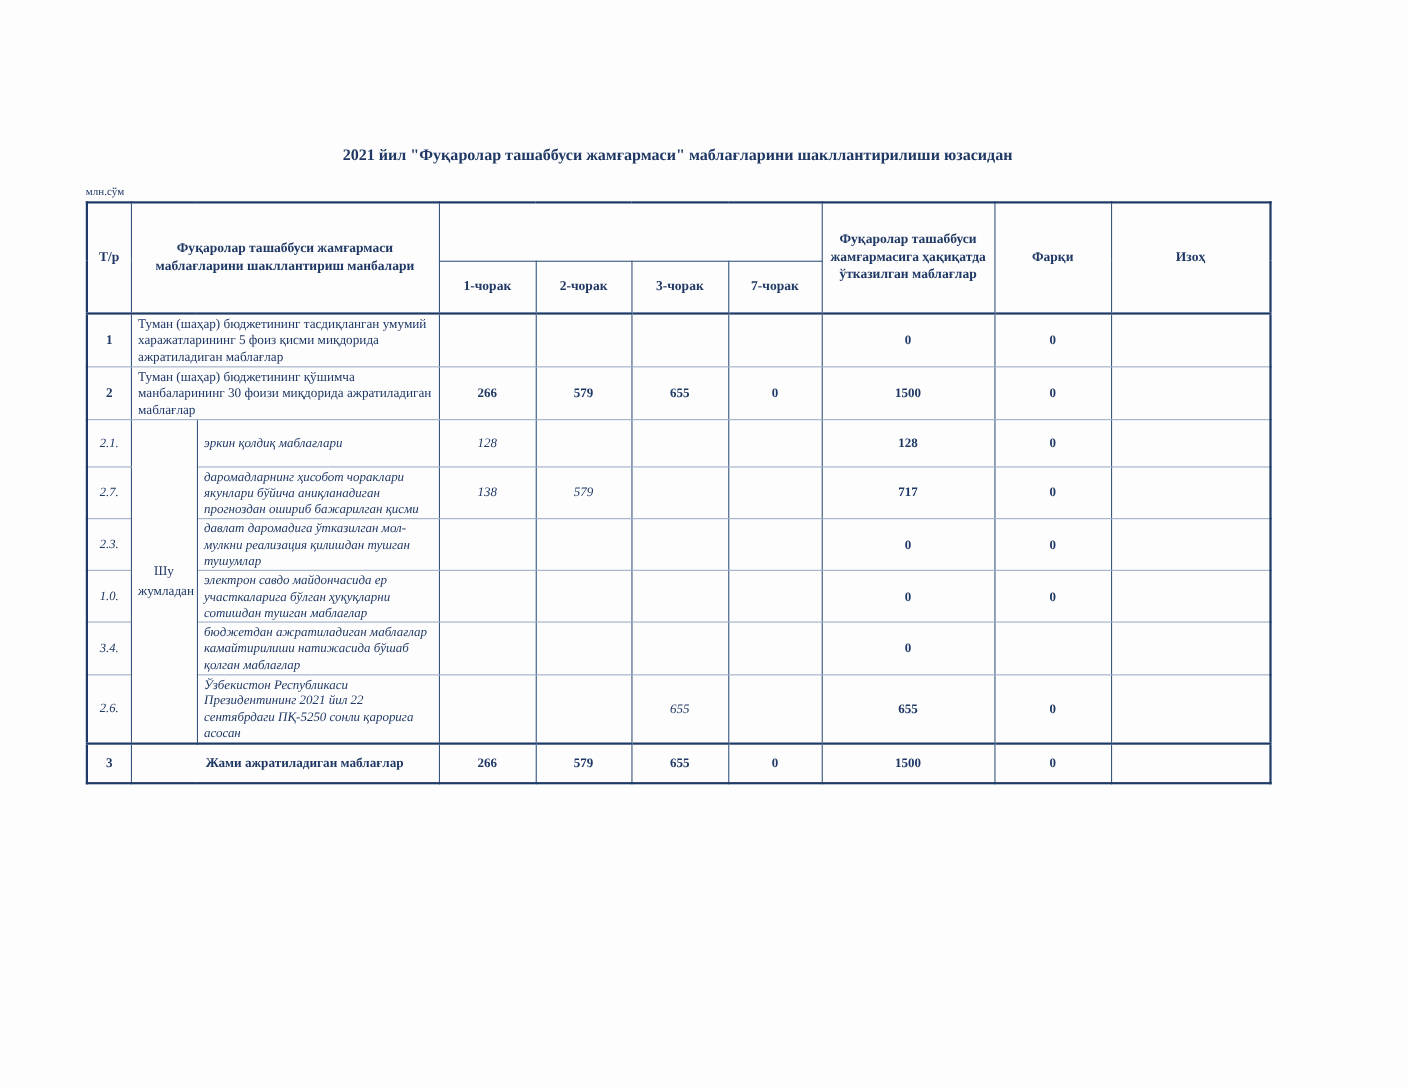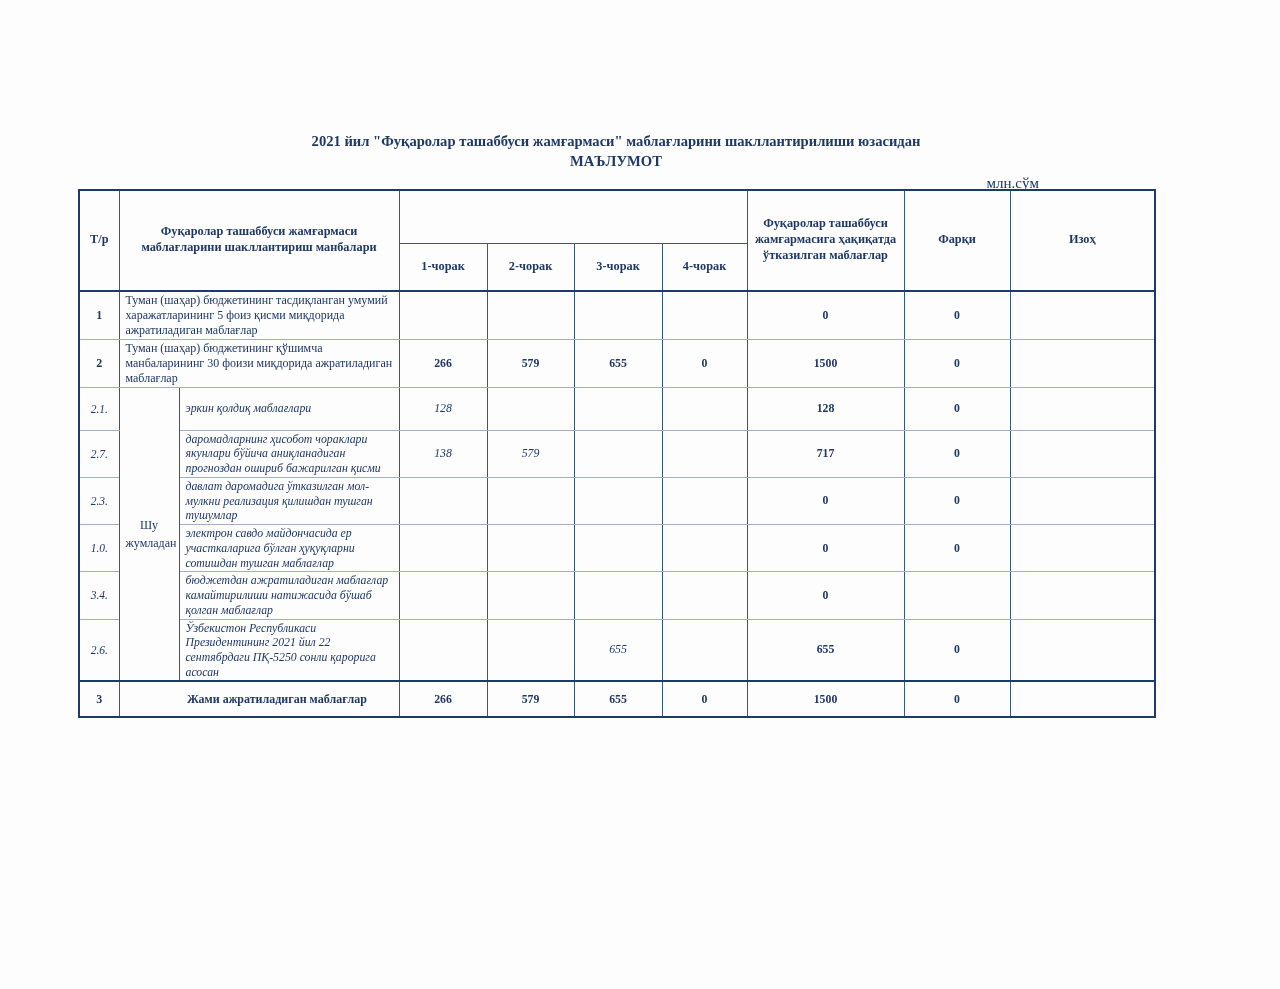"МАЪЛУМОТ" div { html: <div>МАЪЛУМОТ</div> -> none }
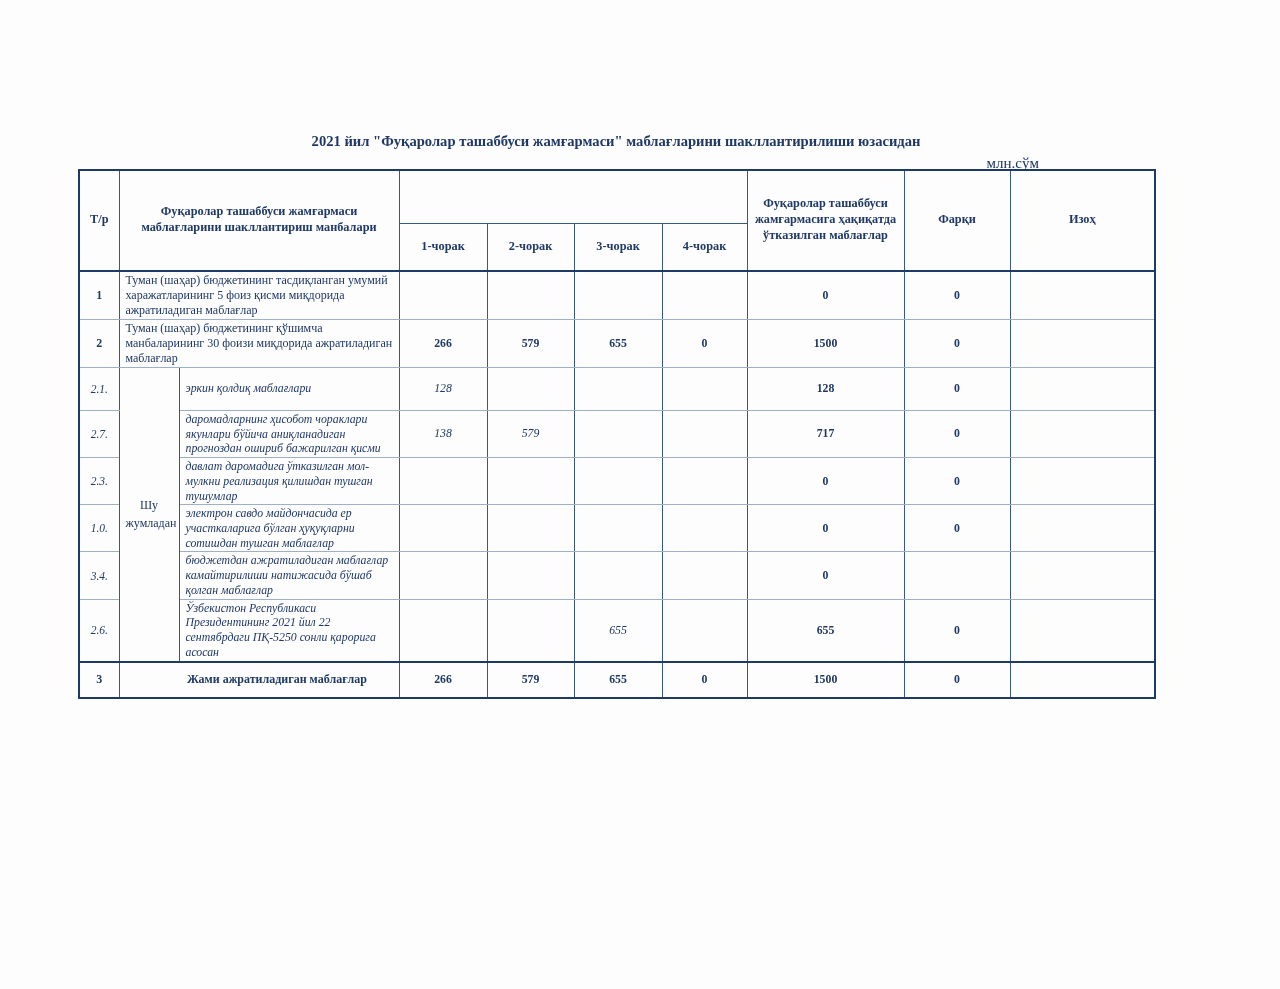"млн.сўм" .unit { font-size: 15px -> 10px; margin-top: 3px -> 17px; text-align: right -> none }
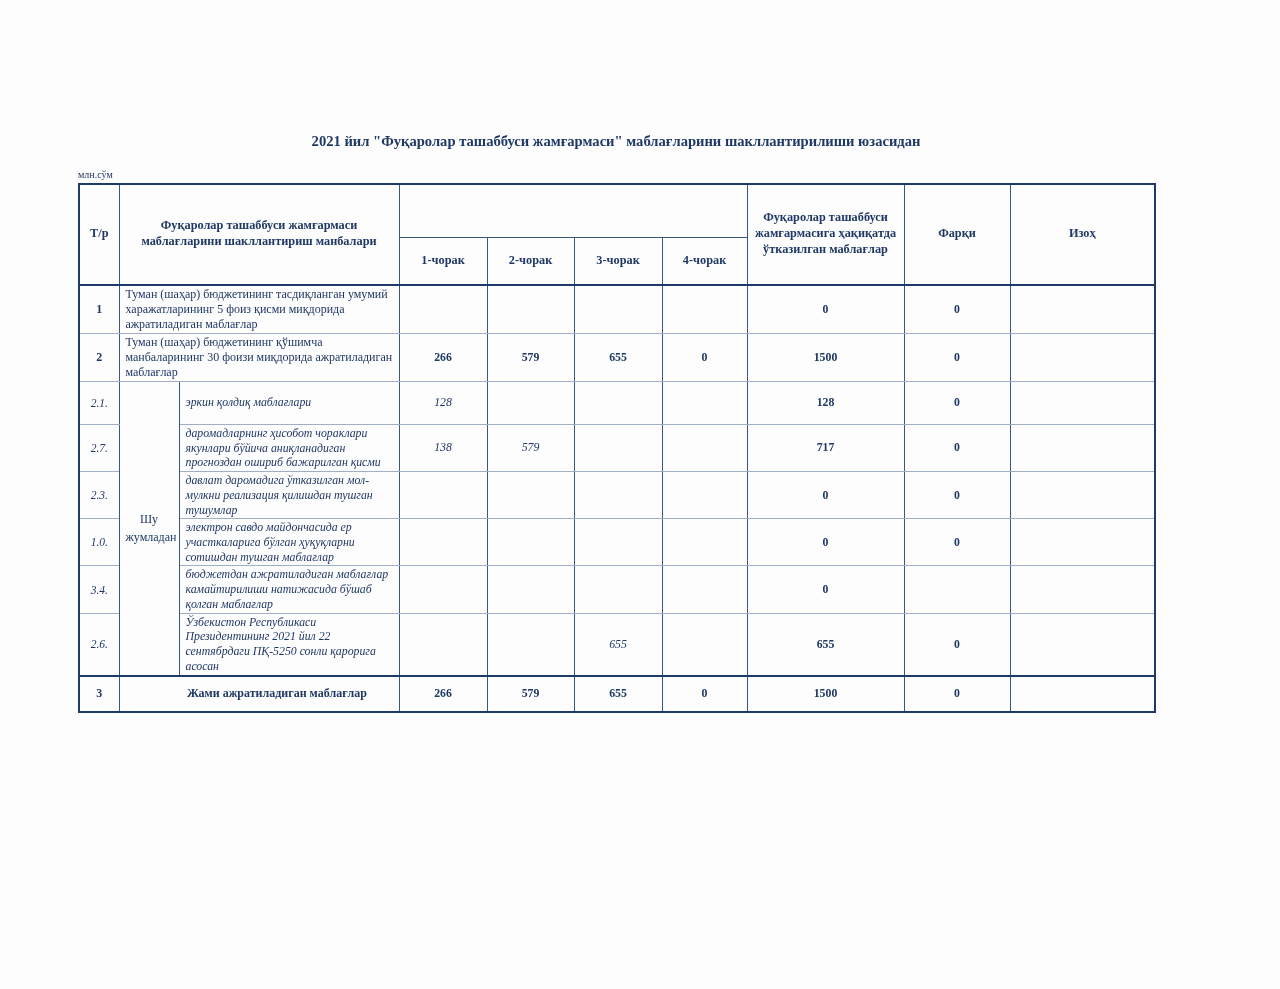"4-чорак" th { text: 4-чорак -> 7-чорак }
